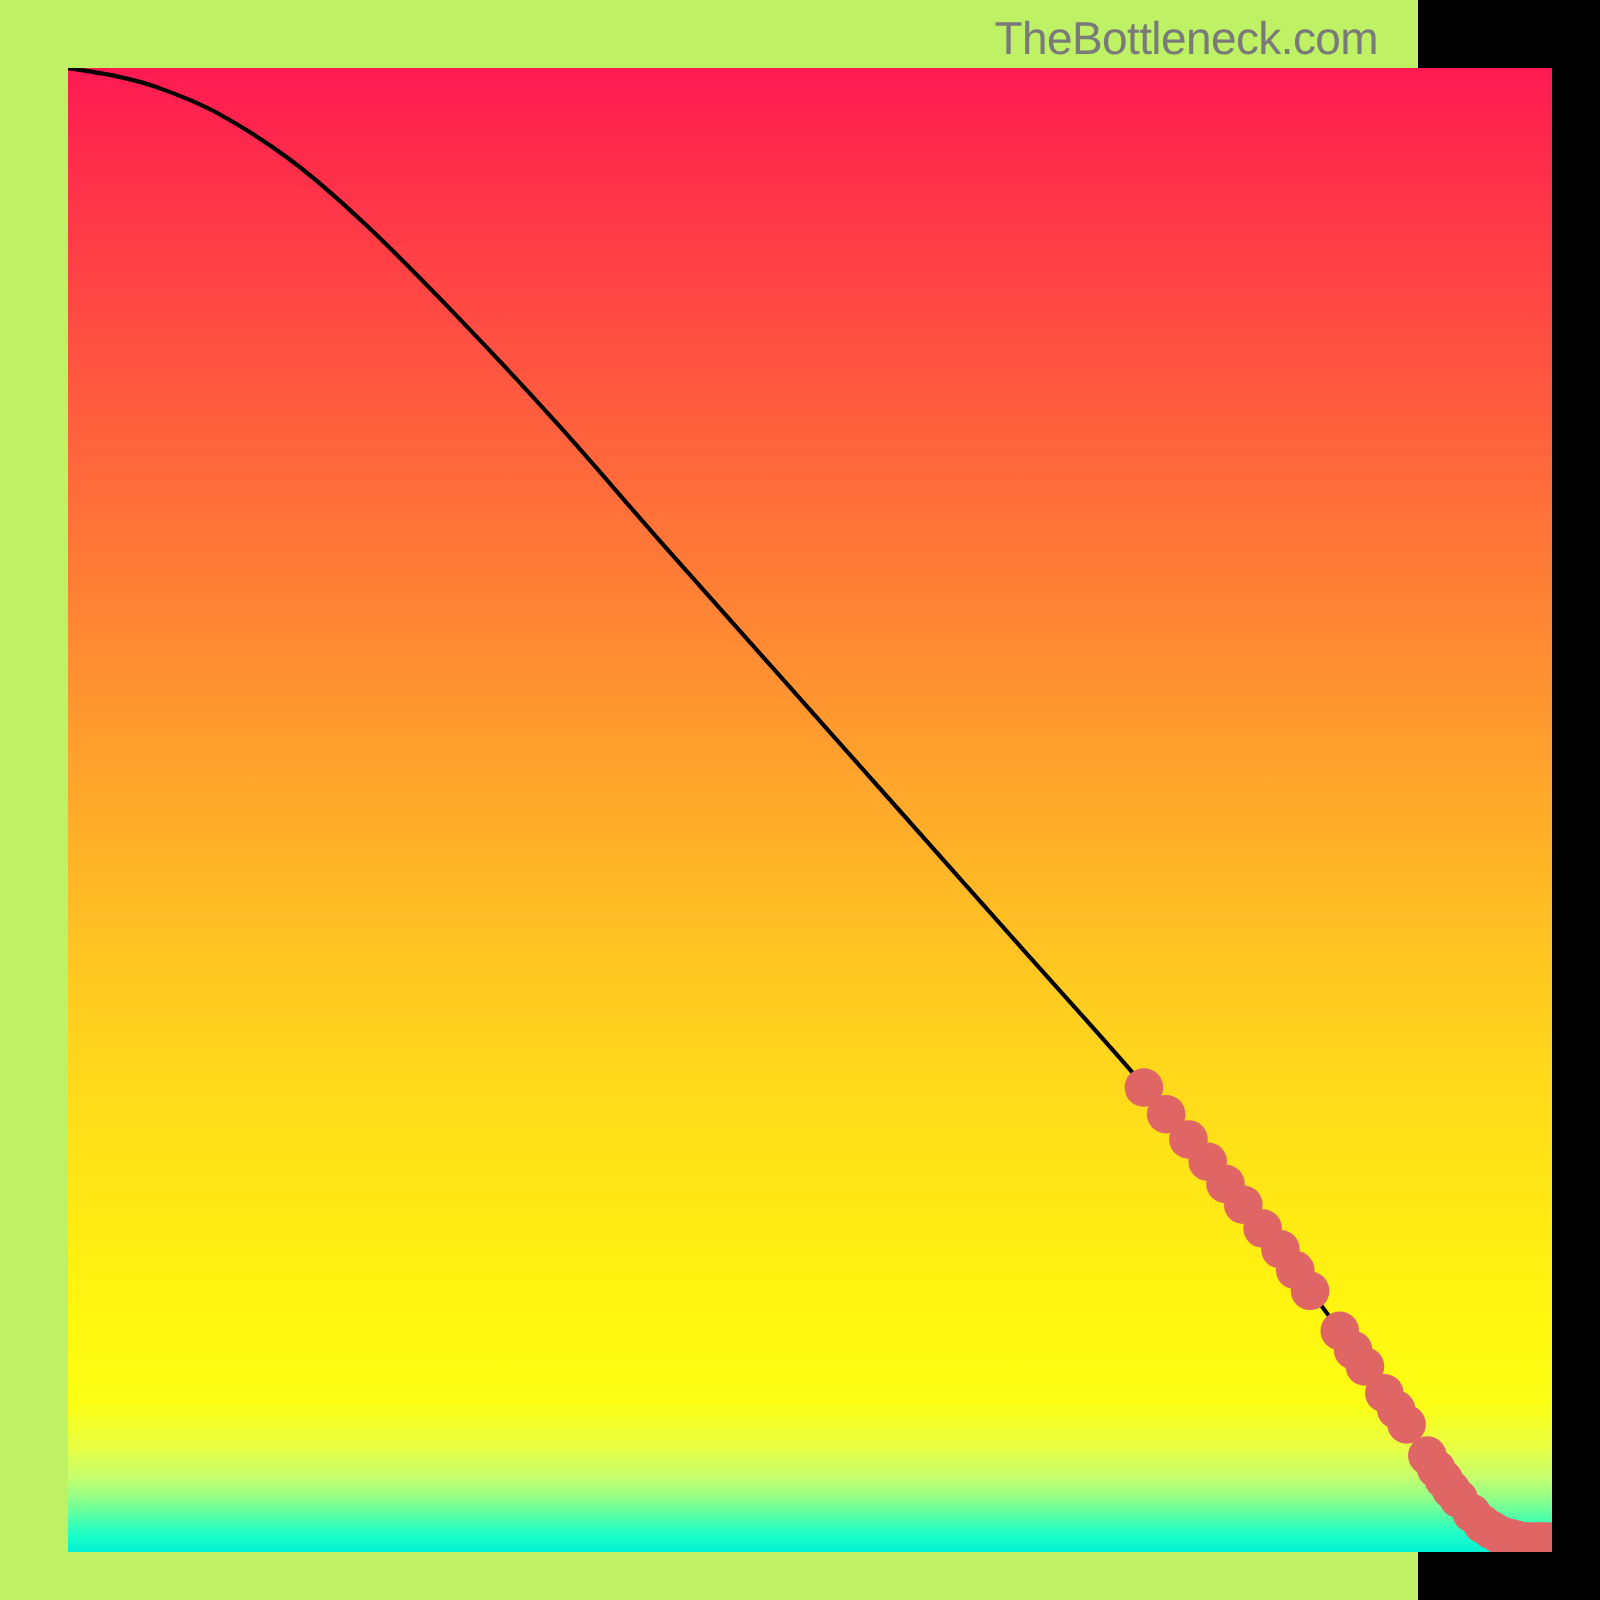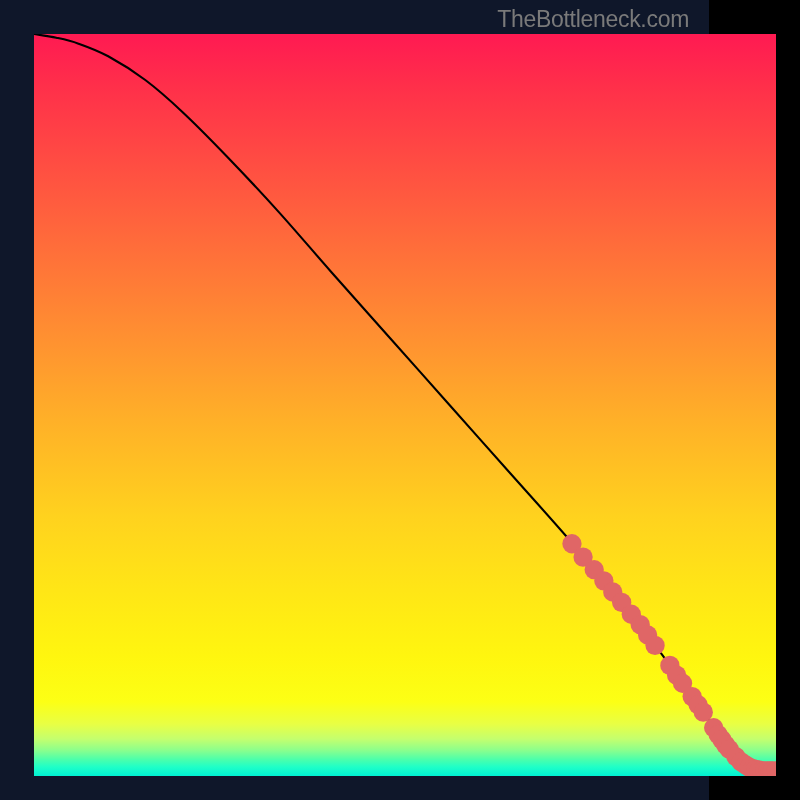"TheBottleneck.com" .stage { background: #0f172a -> #bef264 }
